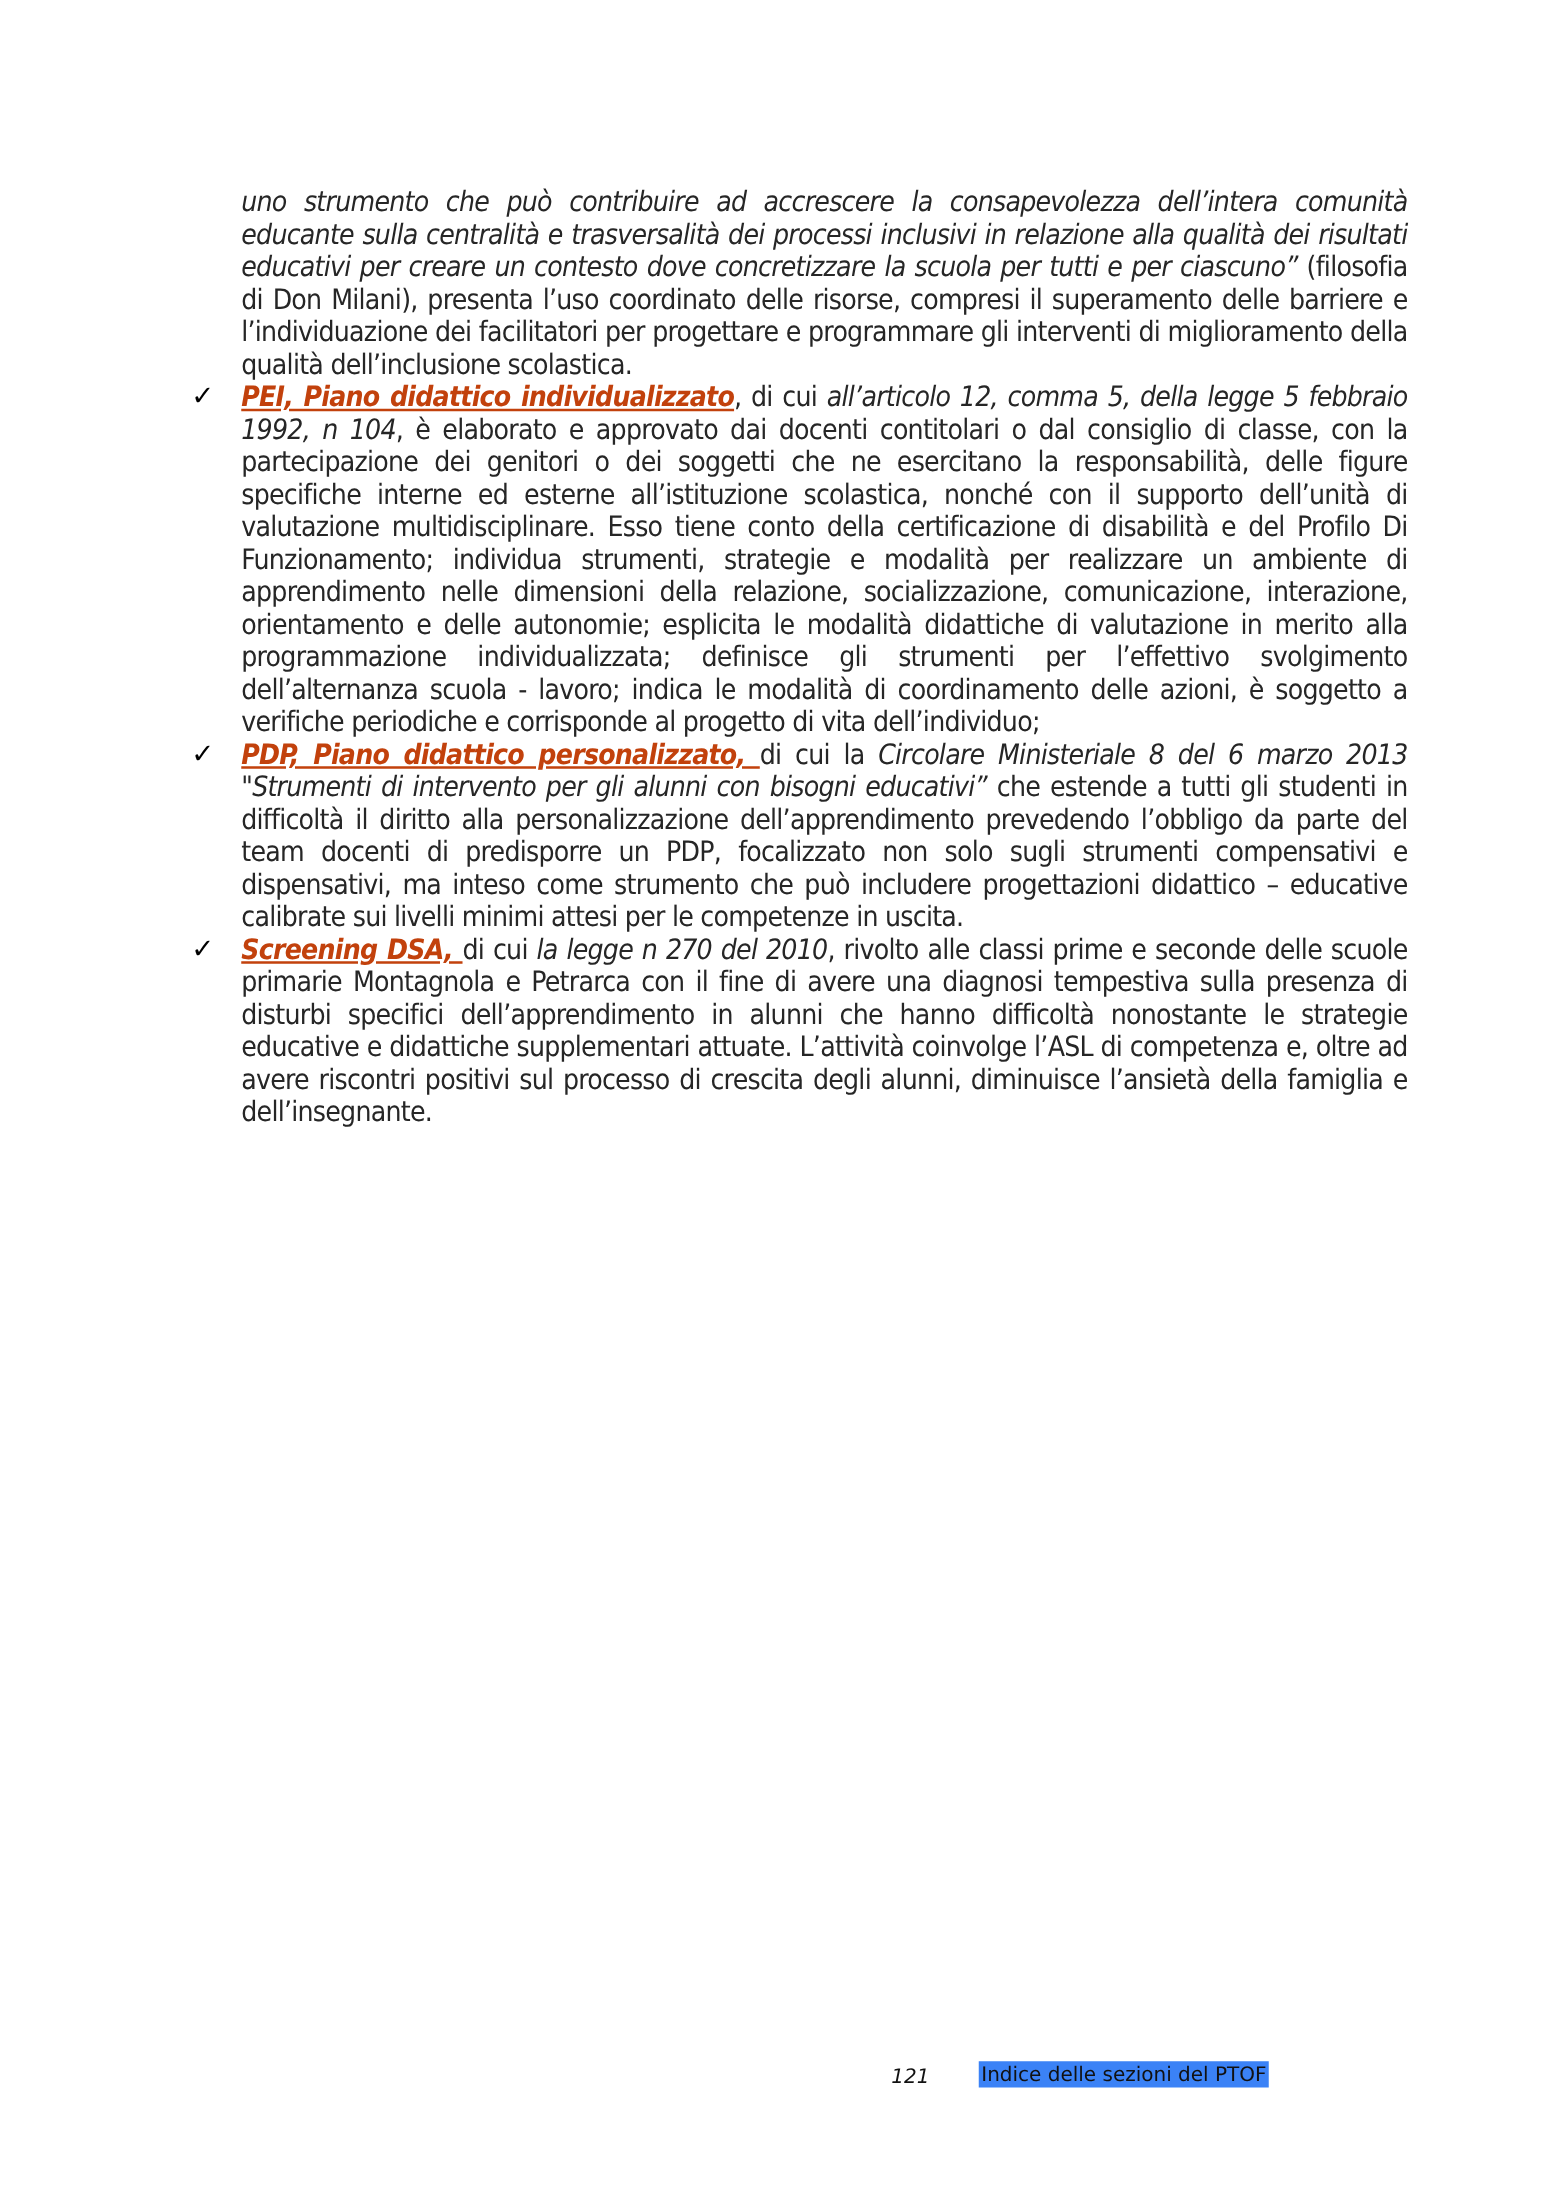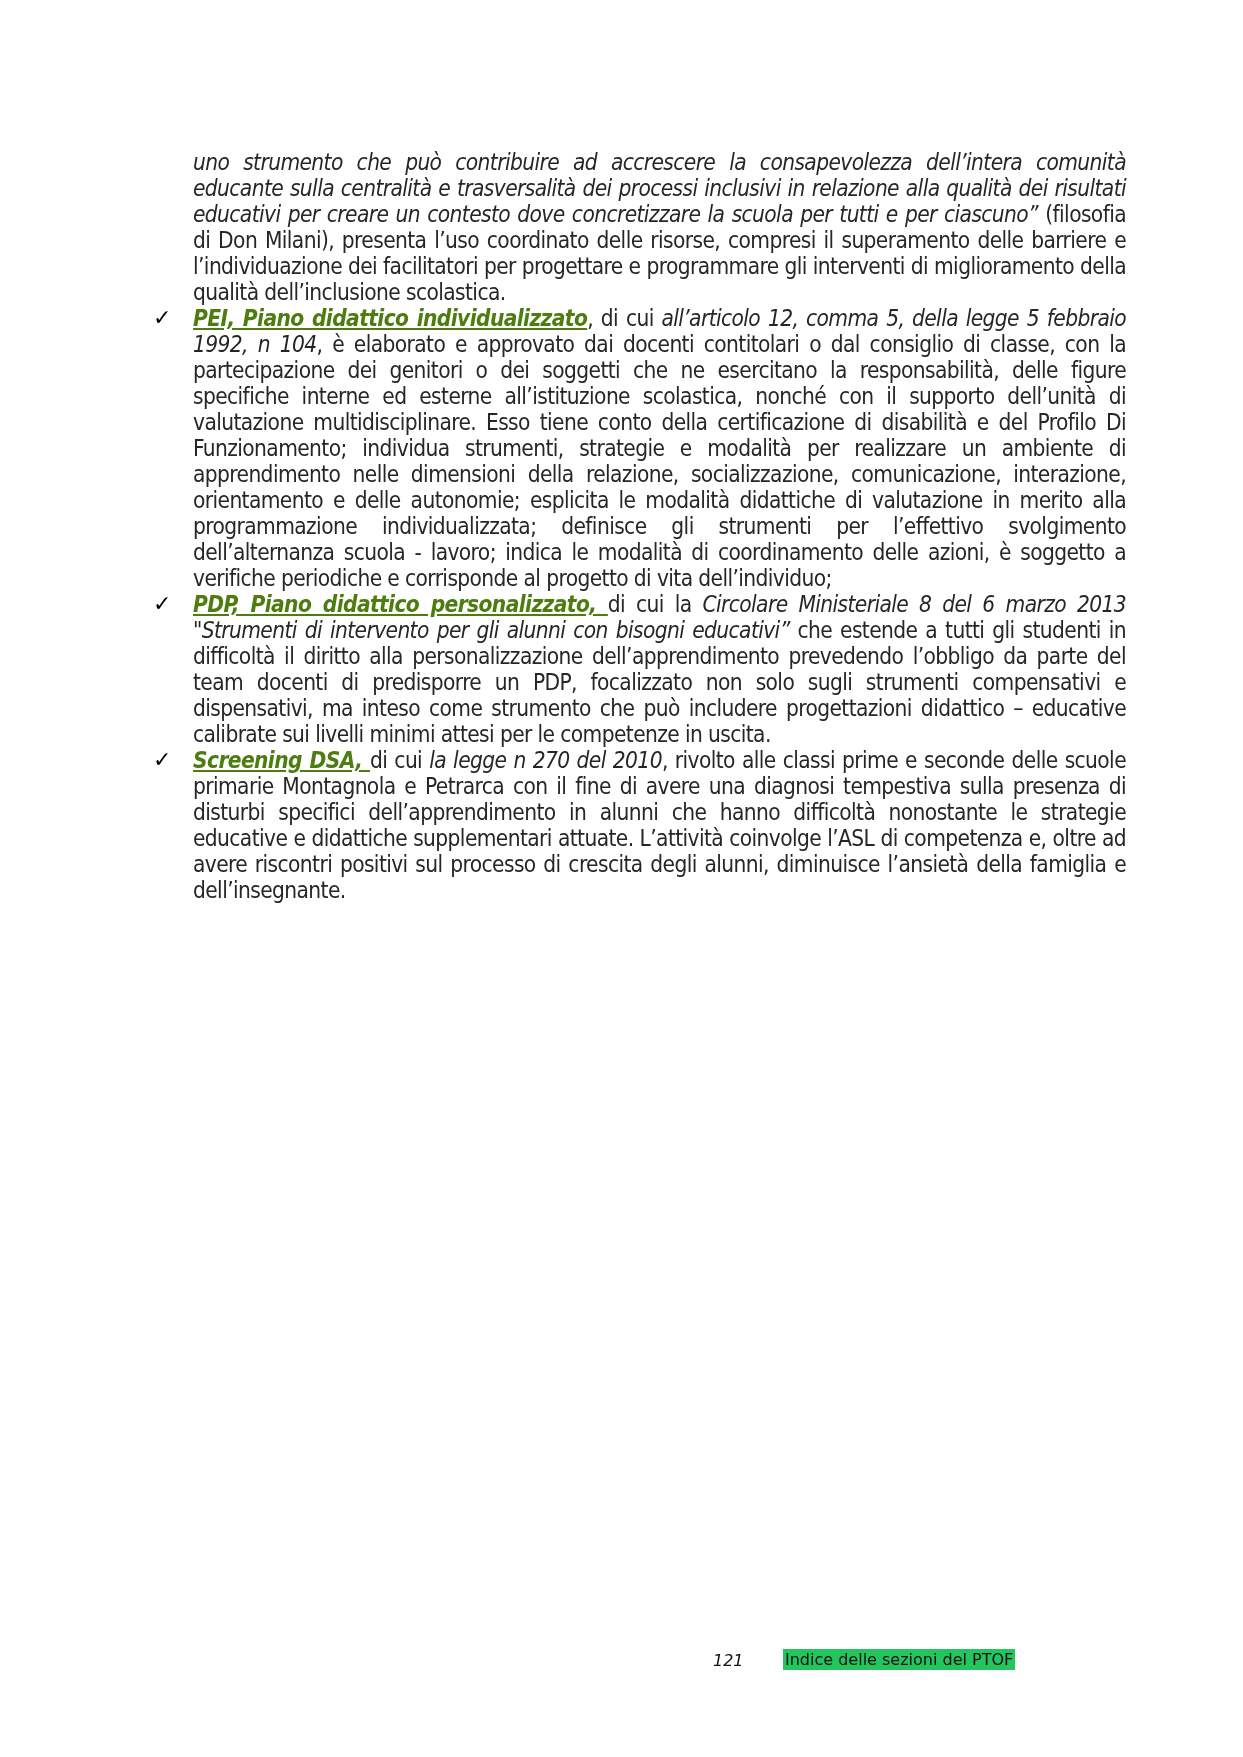"PEI, Piano didattico individualizzato" .term { color: #4d7c0f -> #c2410c }
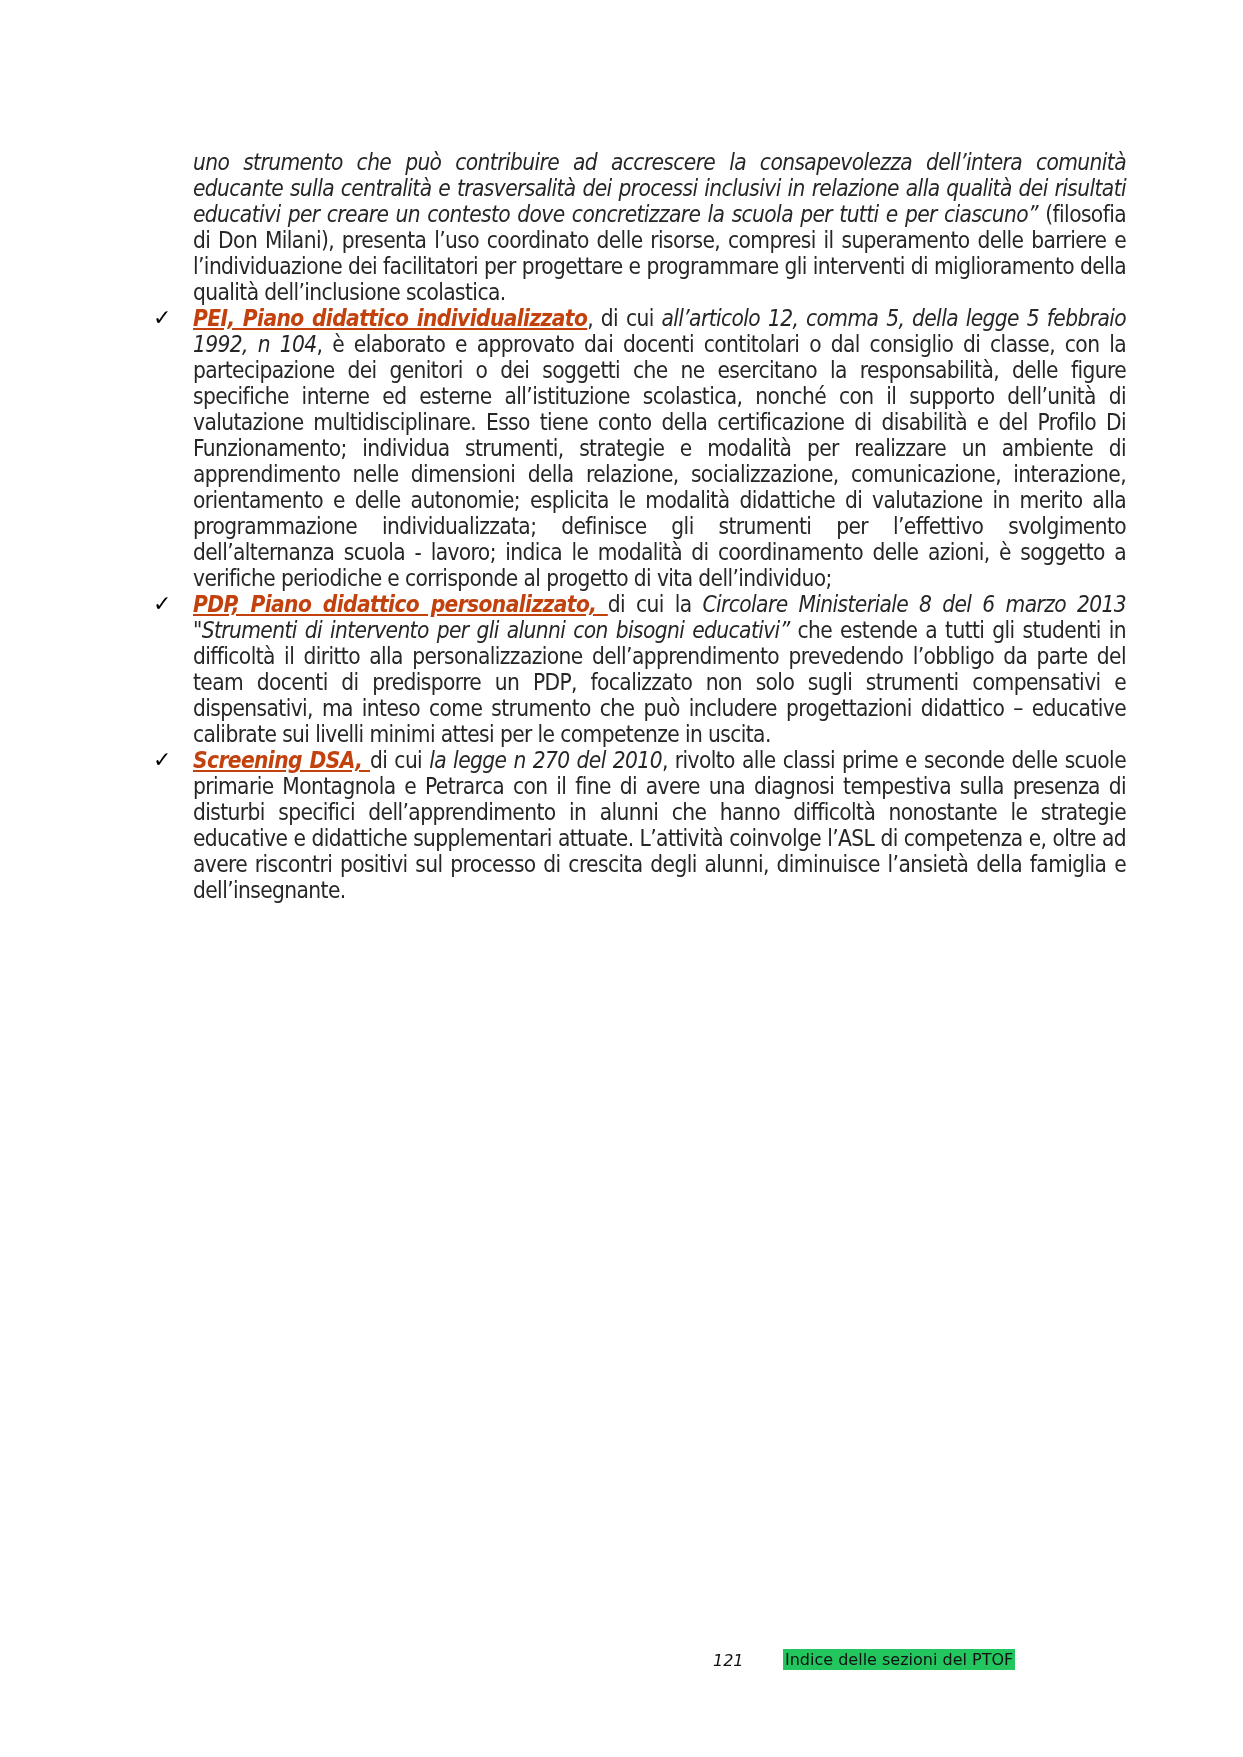"Indice delle sezioni del PTOF" .footer-link { background: #22c55e -> #3b82f6 }
